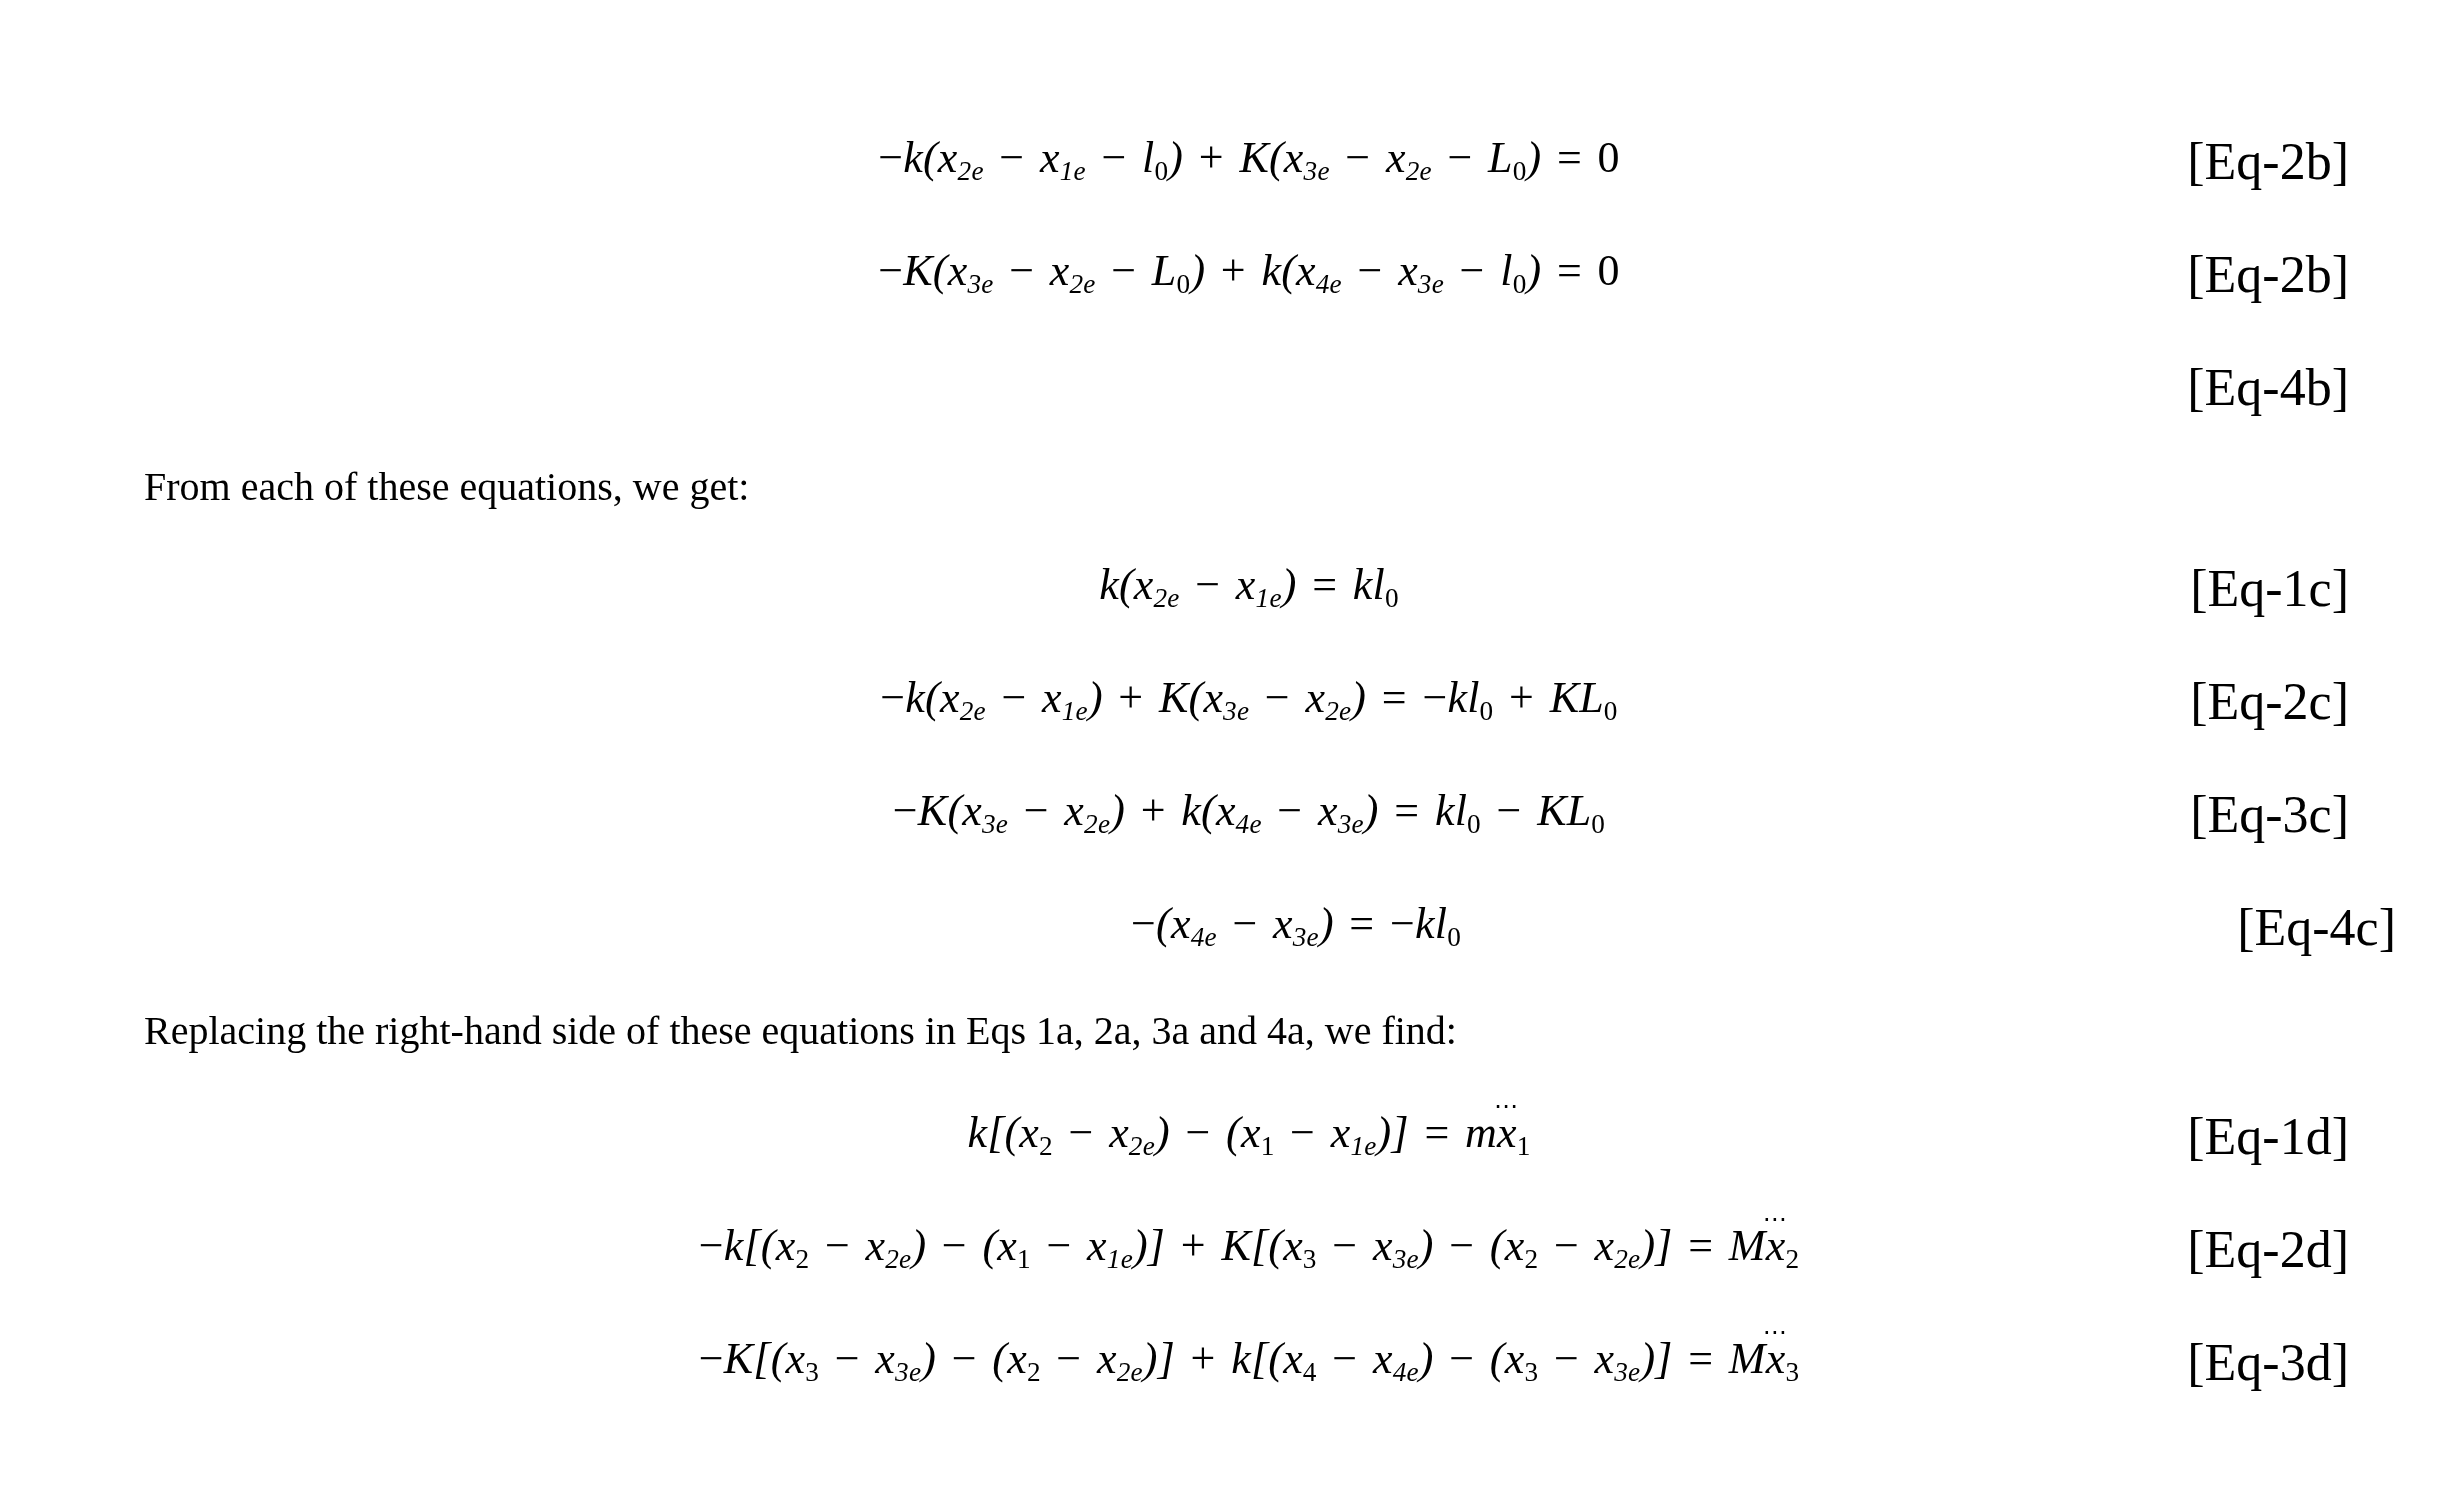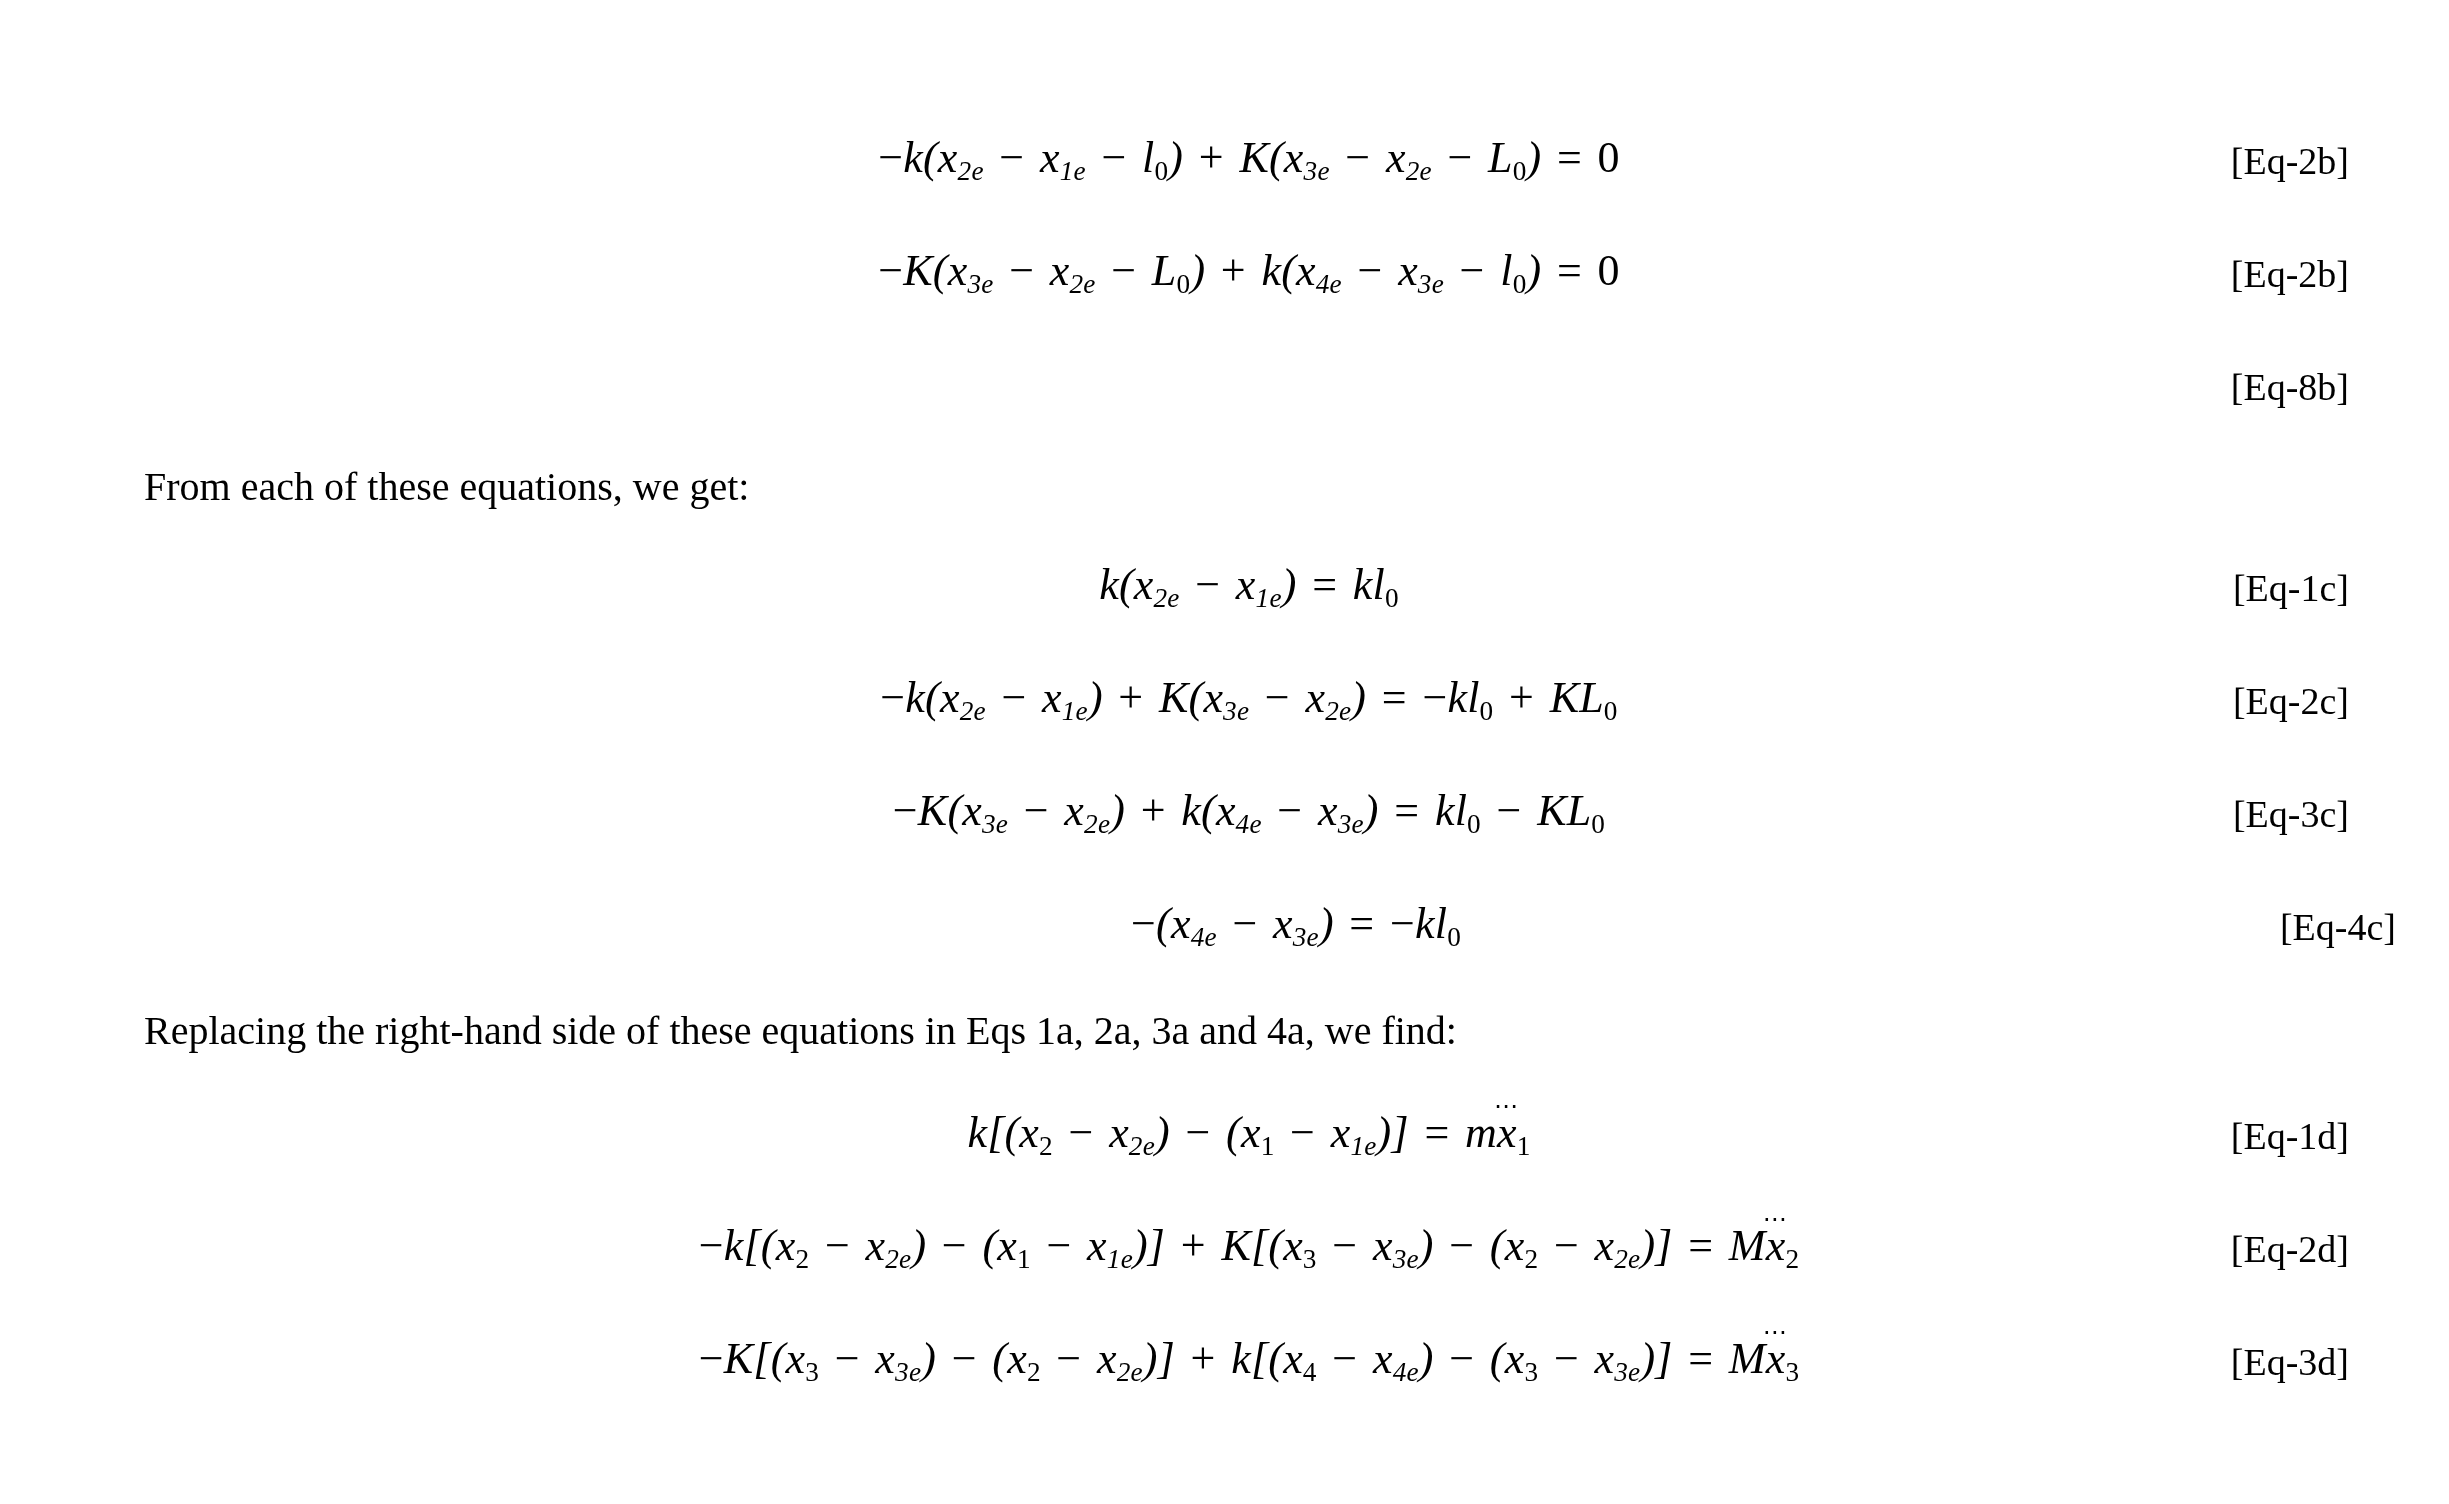"[Eq-2b]" .eq-tag { font-size: 38px -> 52px }
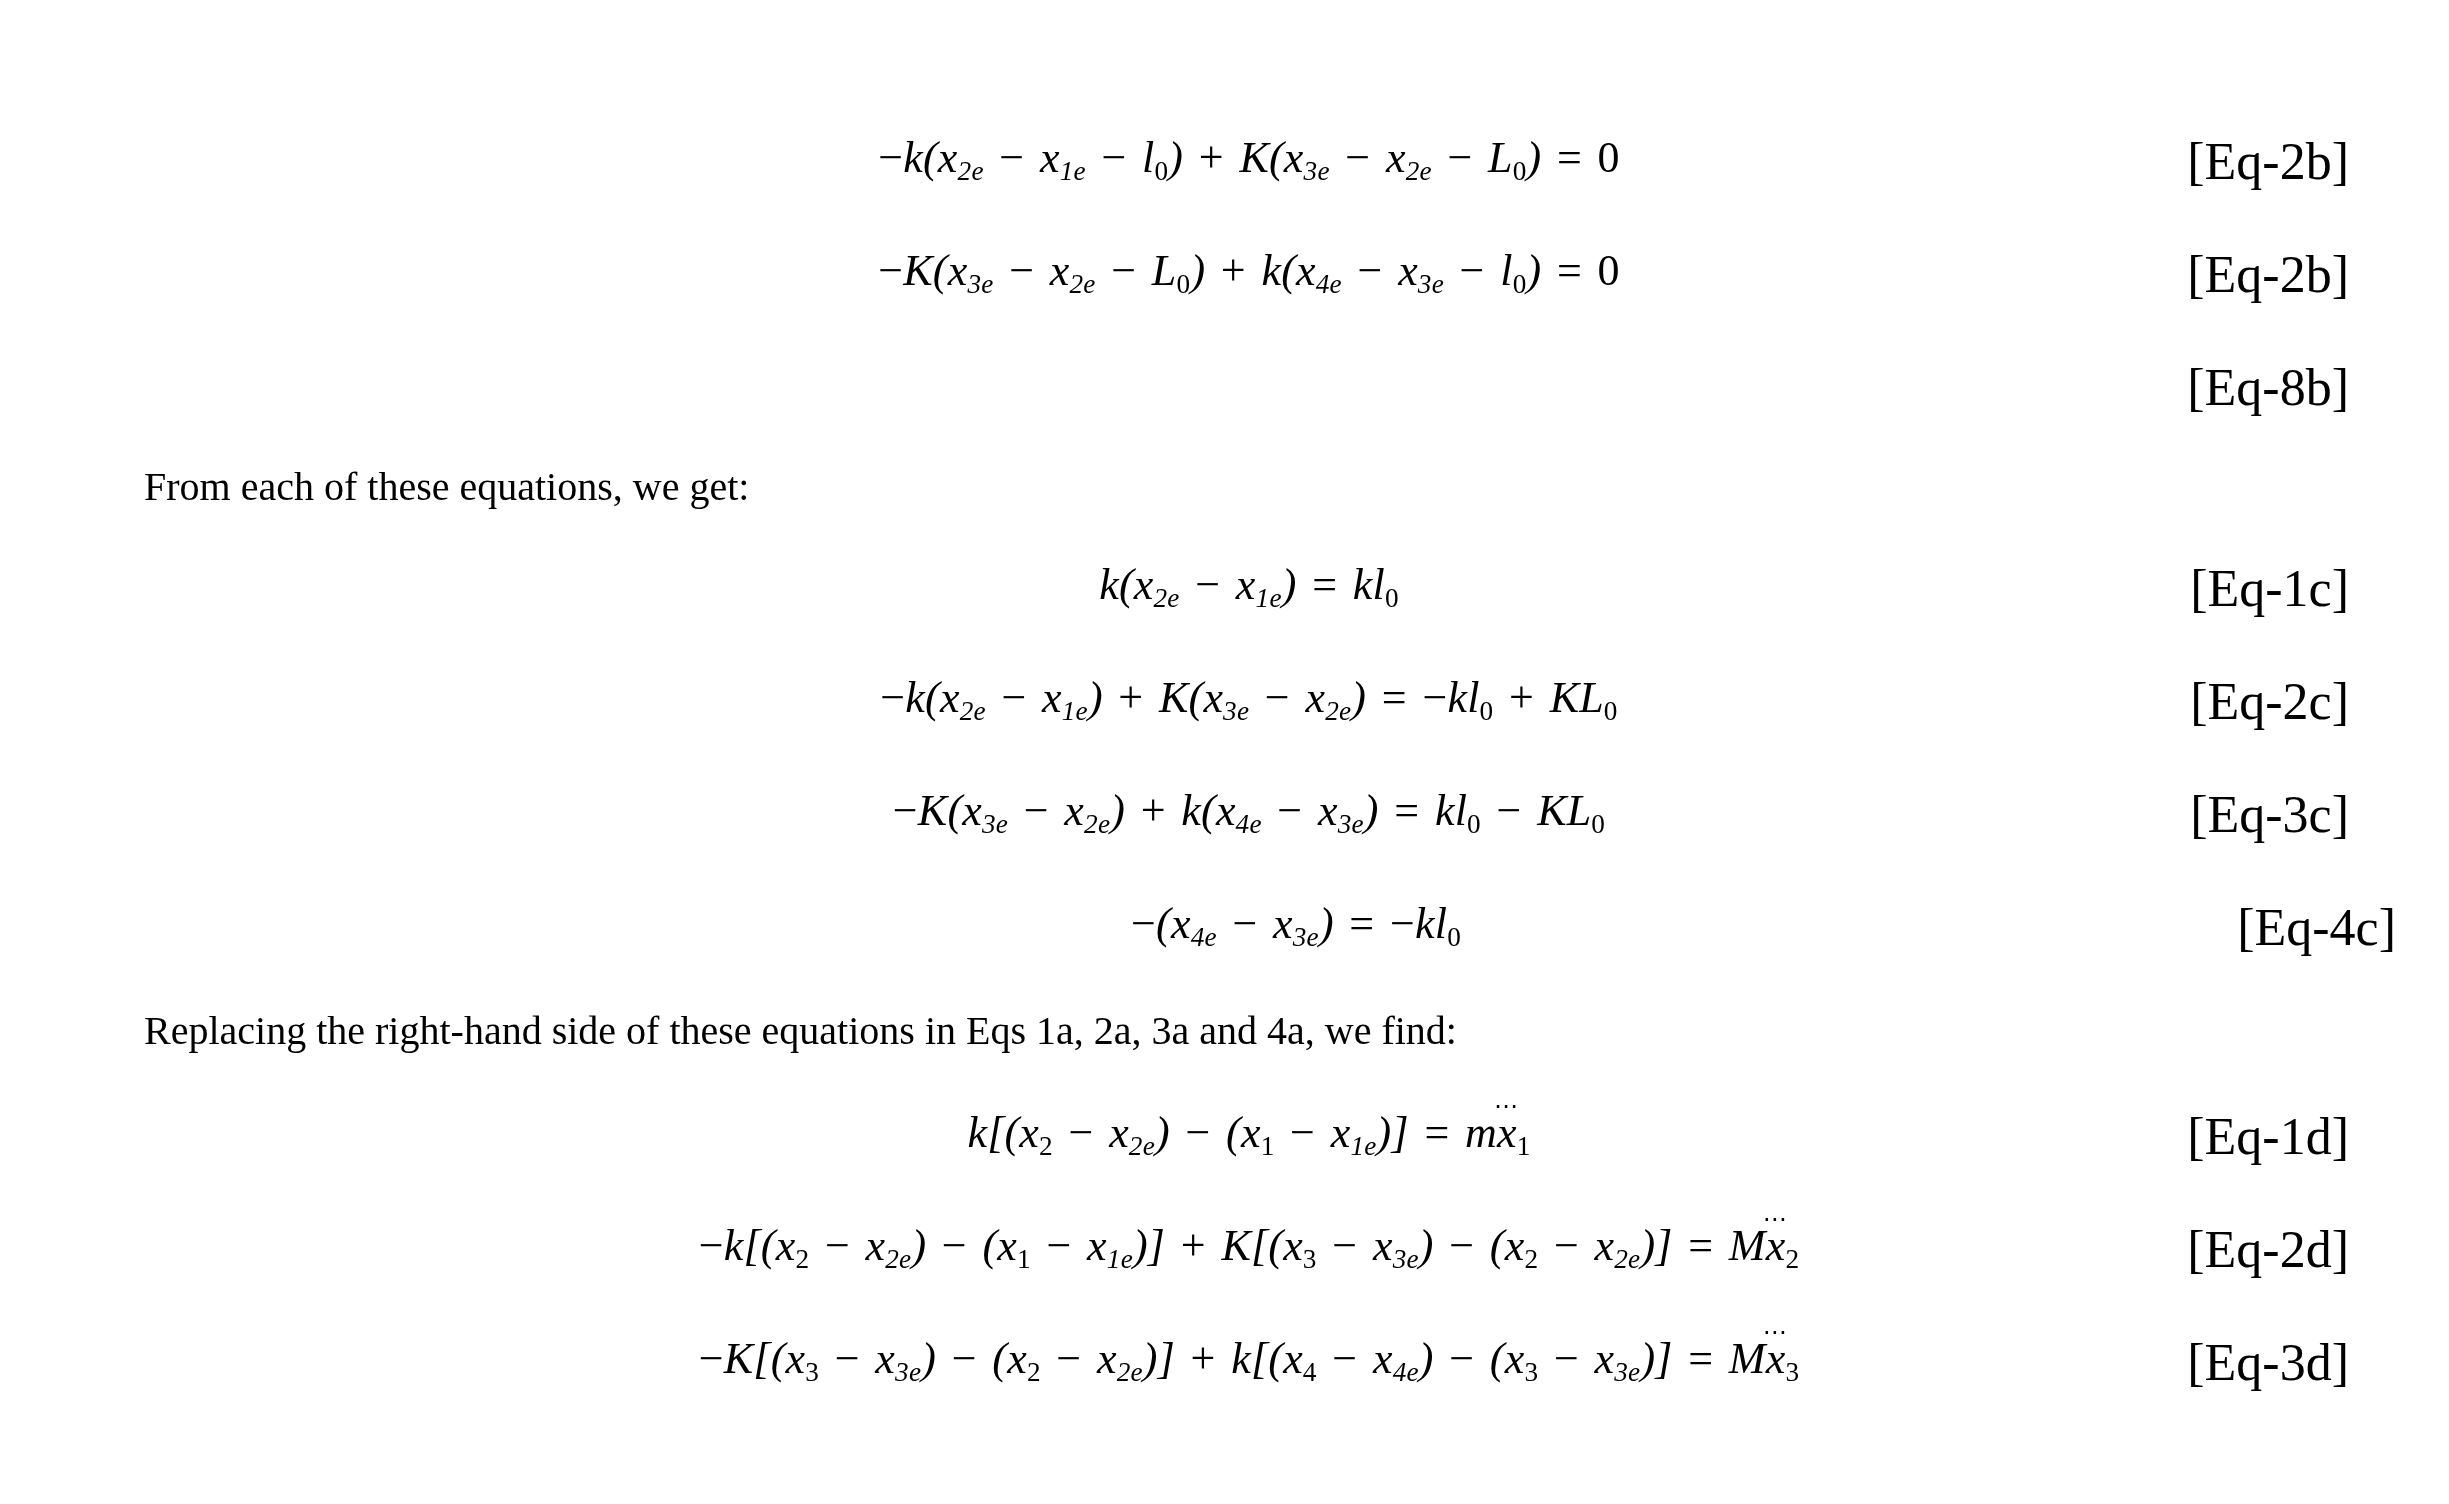"[Eq-8b]" span.eq-tag { text: Eq-8b -> Eq-4b }
